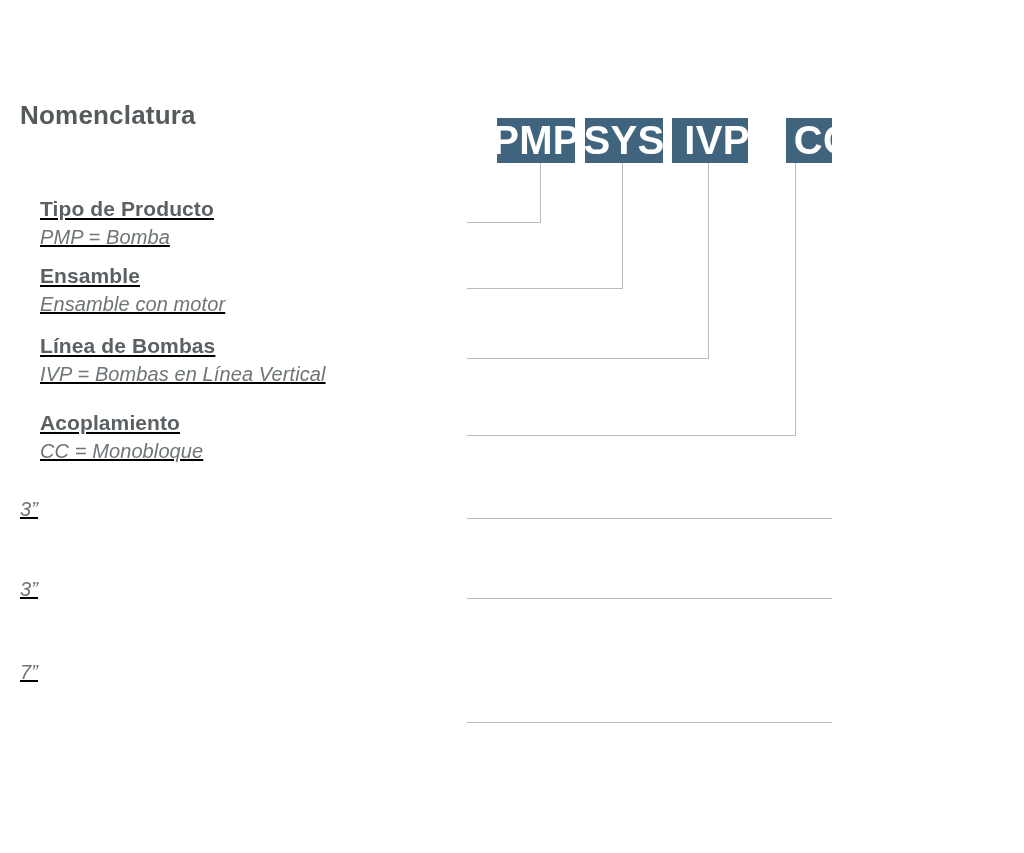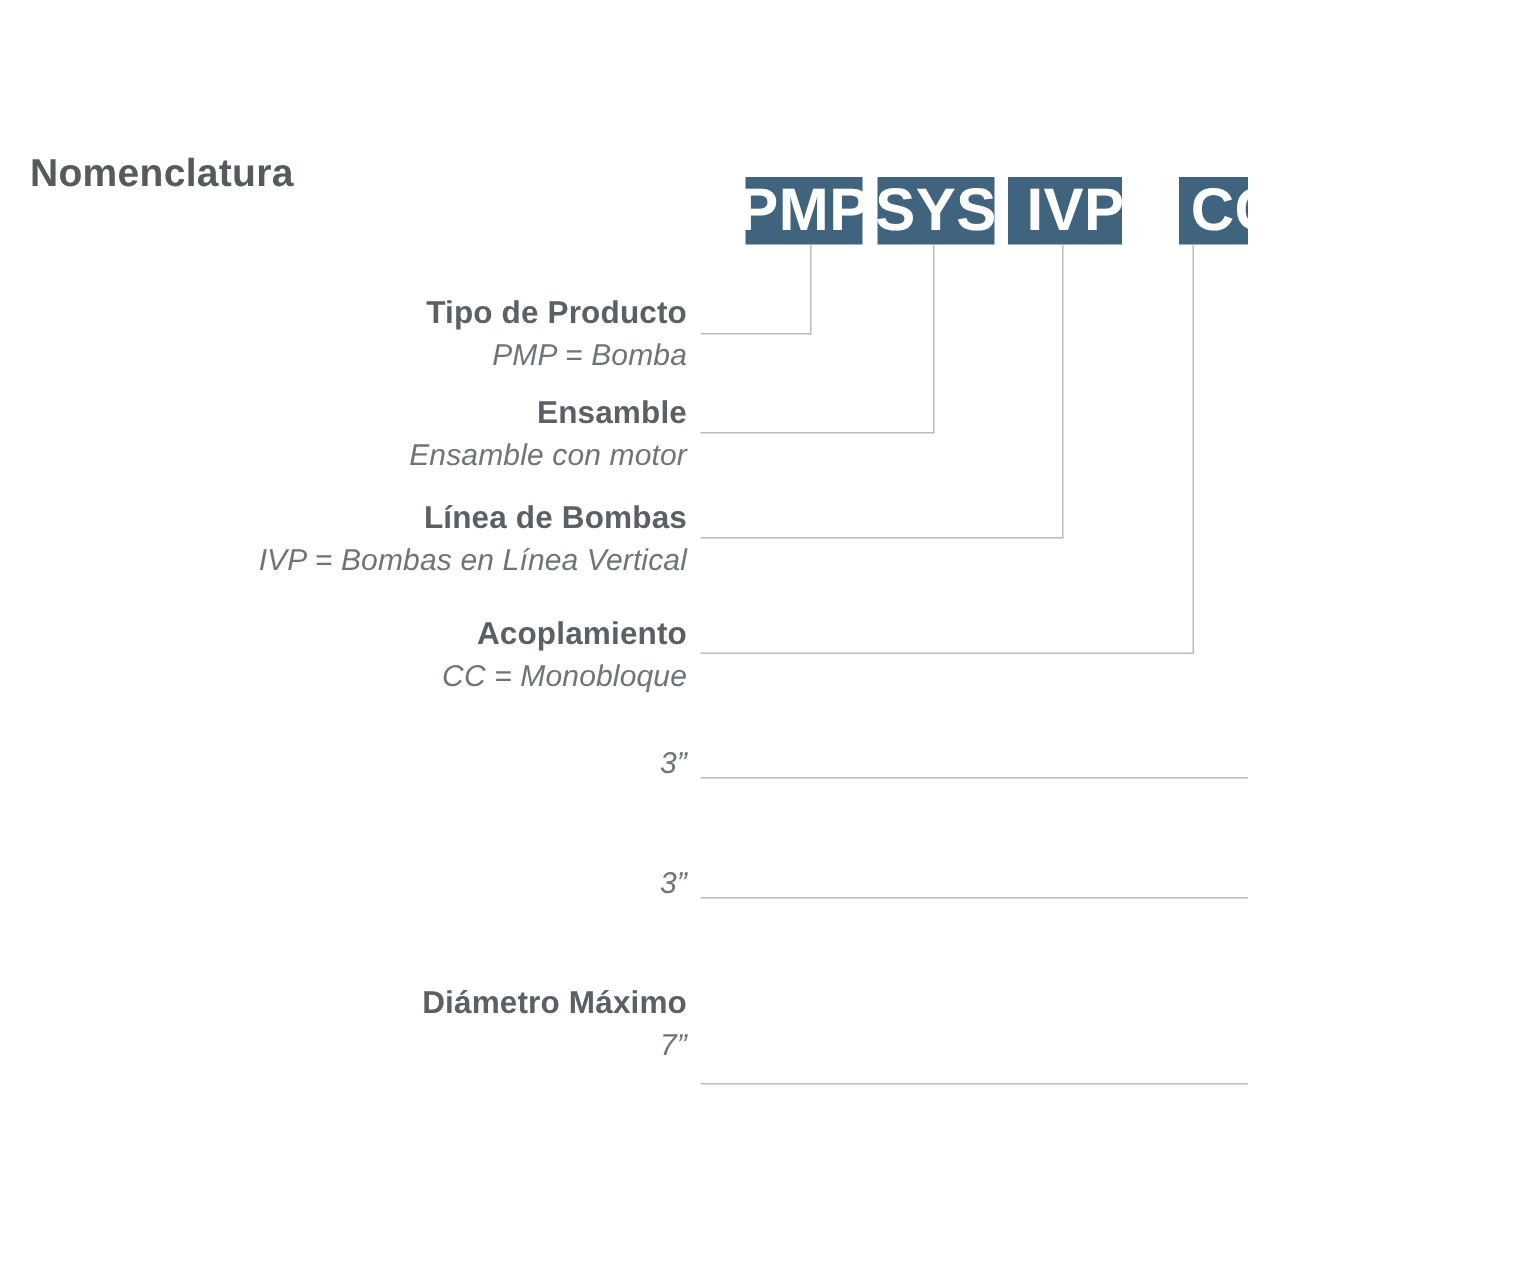"Tipo de Producto" .label-row { text-align: right -> left; text-decoration: none -> underline }
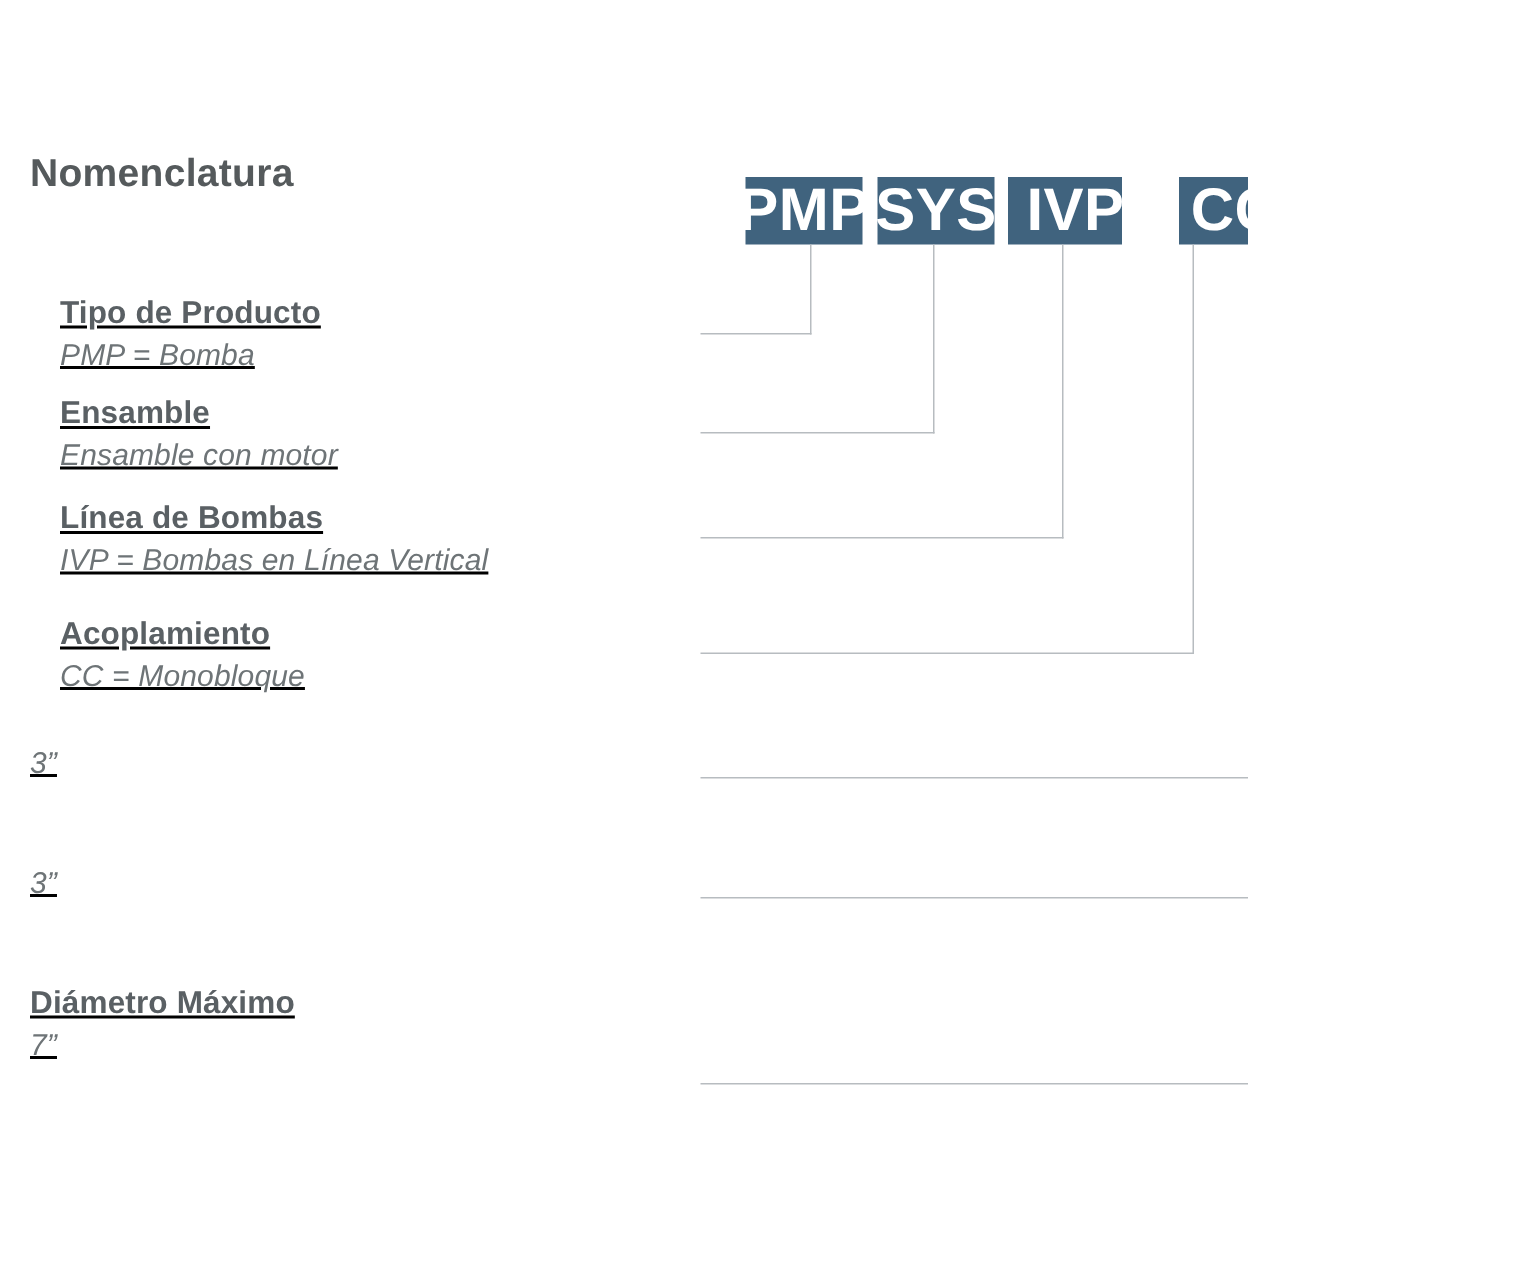"Diámetro Máximo" div.label-title { html: <div>Diámetro Máximo</div> -> none }
